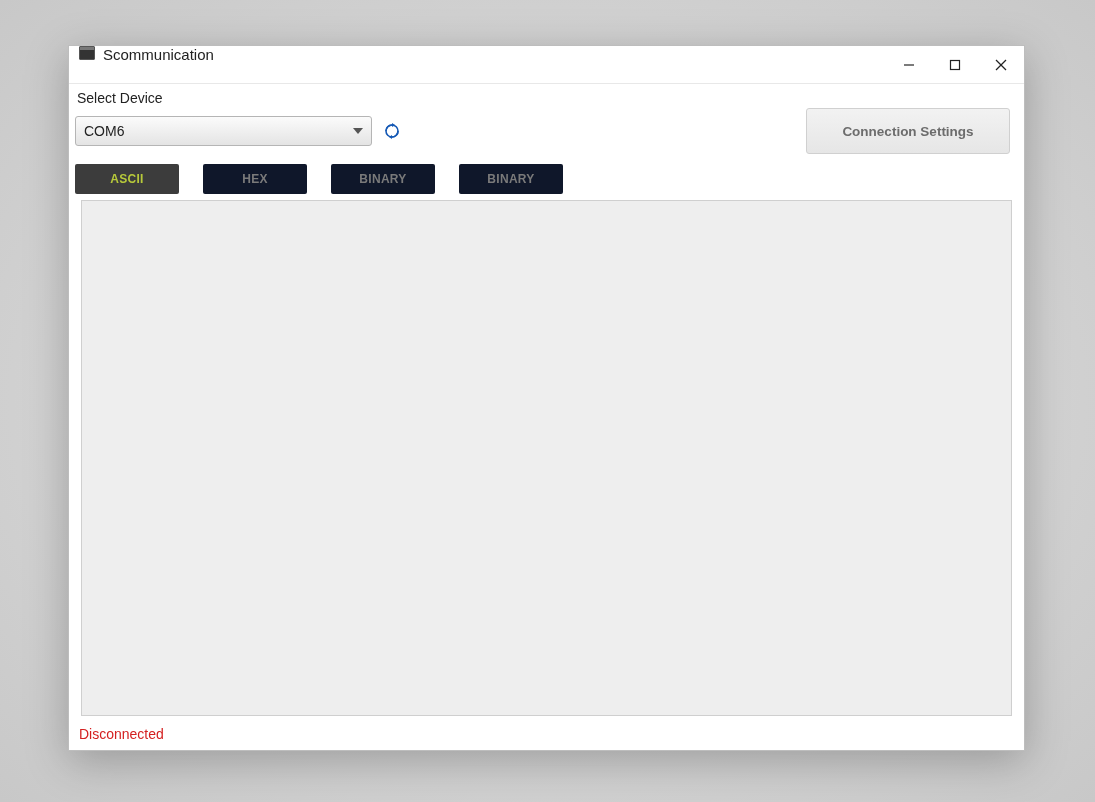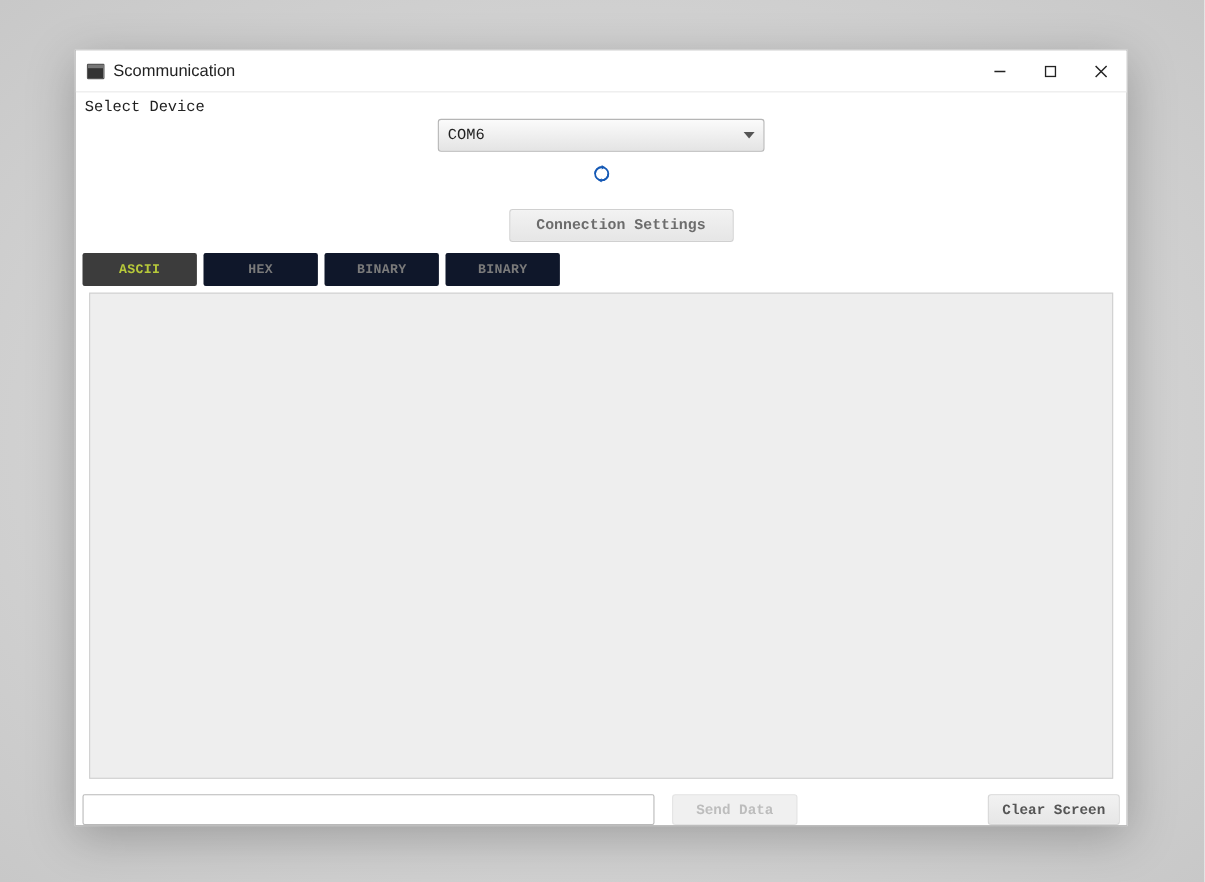"Scommunication" .titlebar { align-items: center -> flex-start }
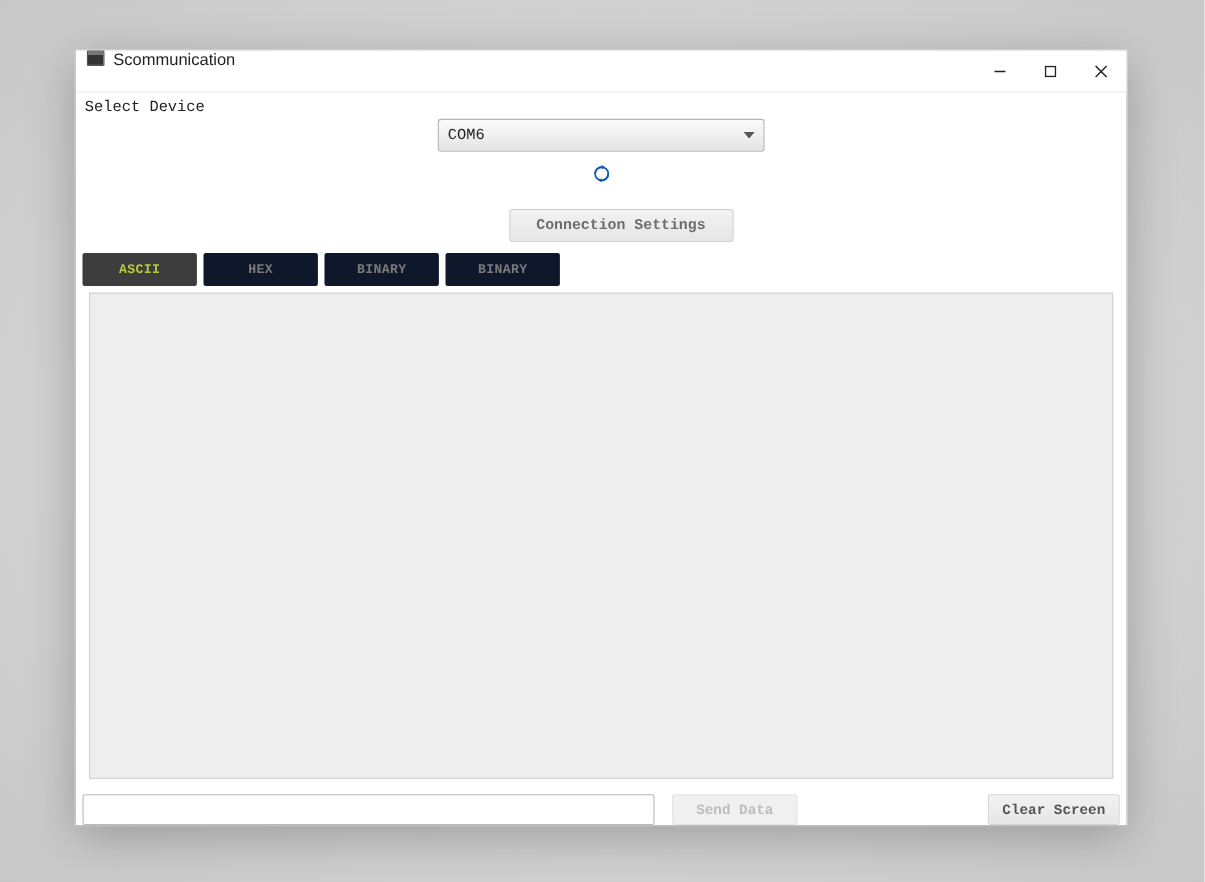"Select Device" .content { font-family: Liberation Mono, monospace -> none }
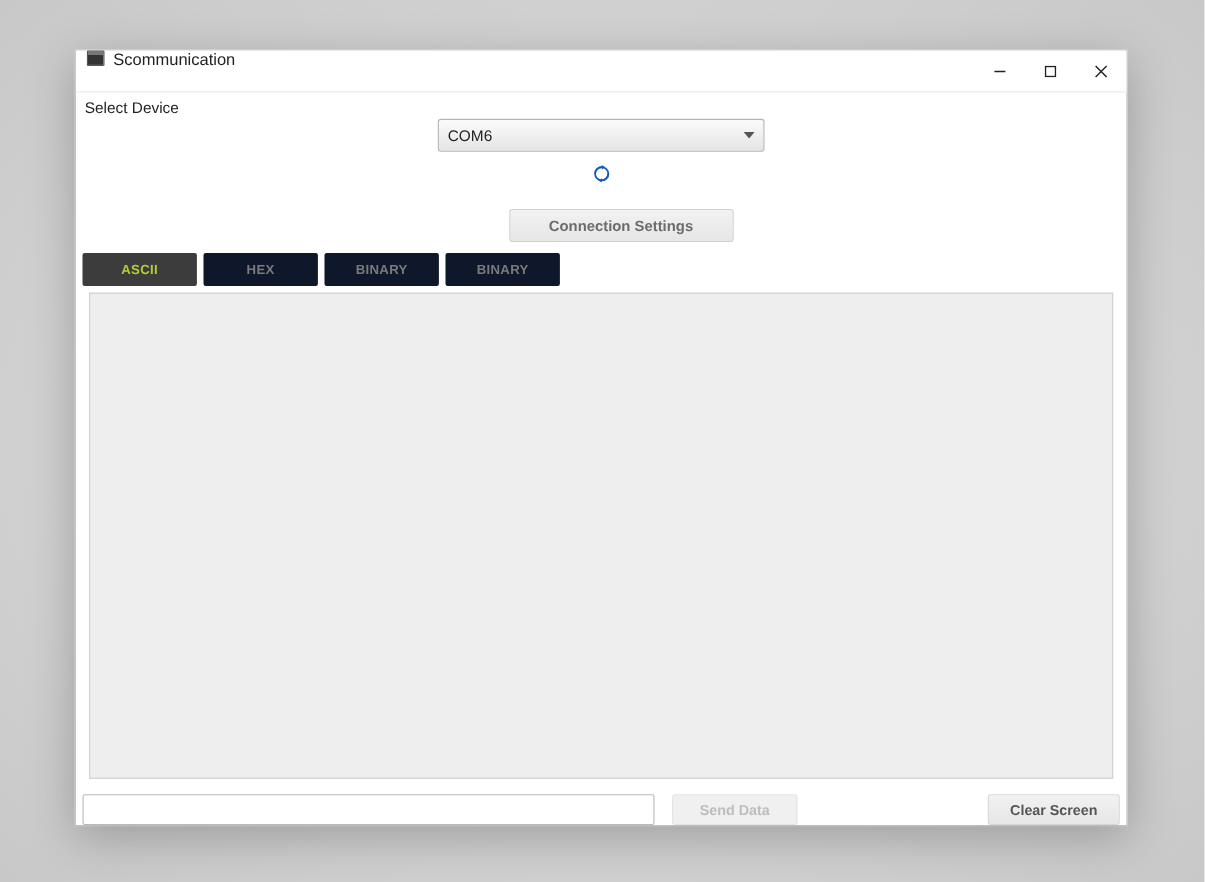"COM6" .device-row { flex-direction: column -> none }
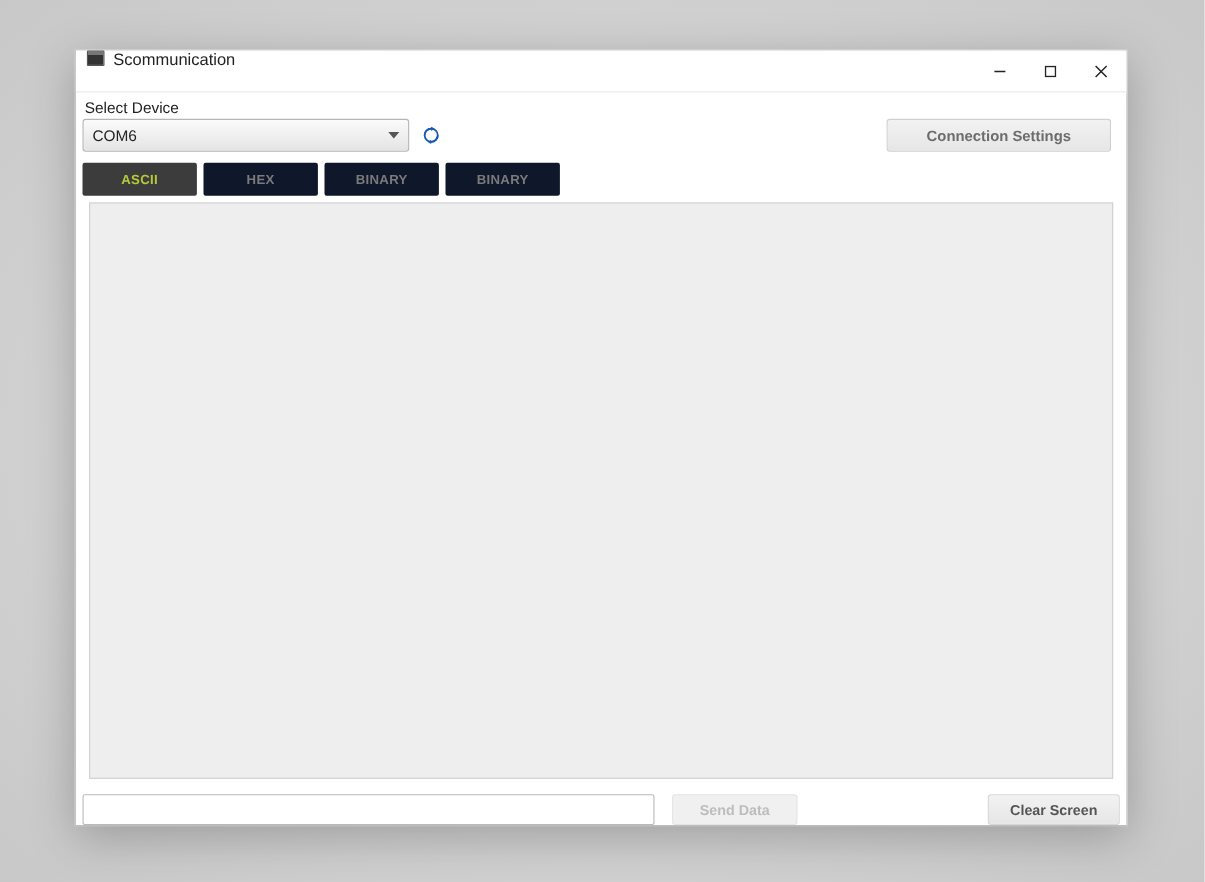"Connection Settings" .big-btn { height: 30px -> 46px }
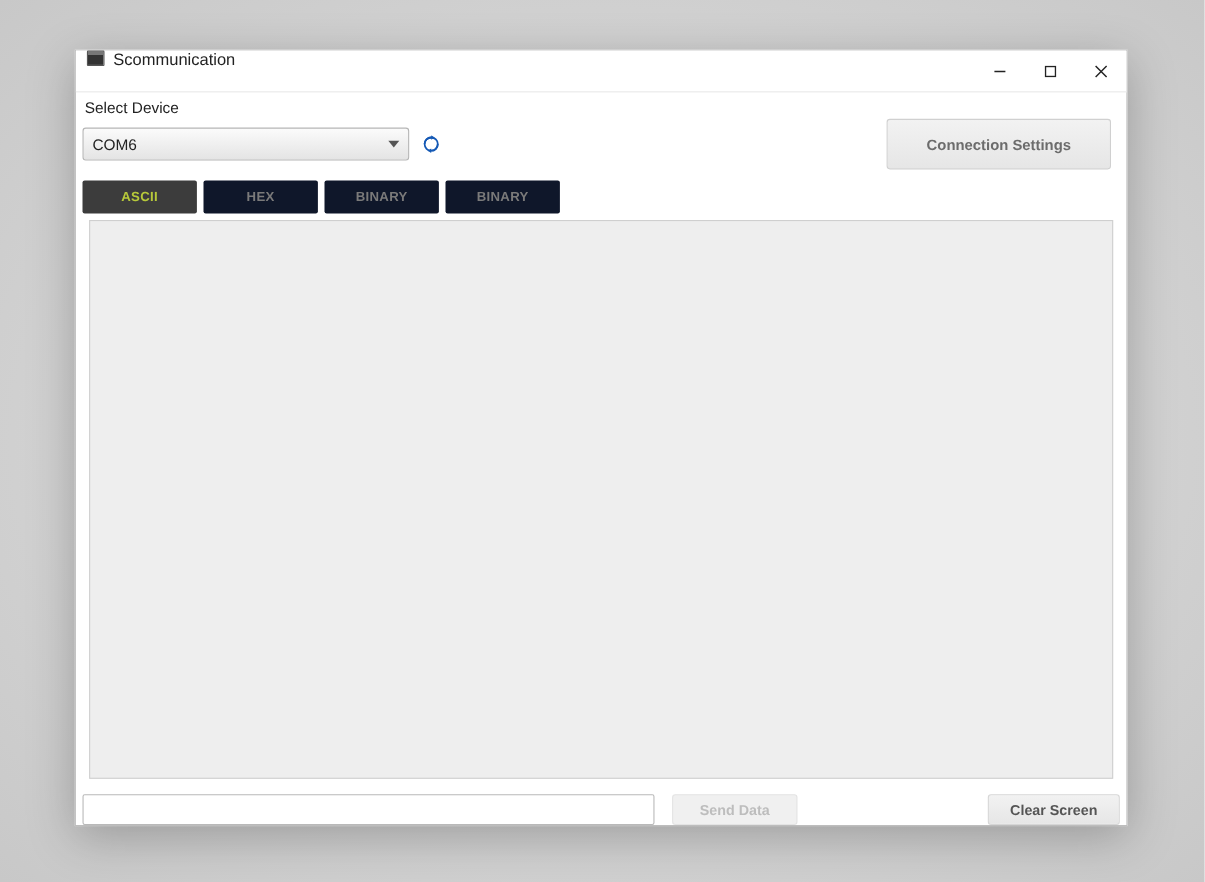"ASCII" .tabs { gap: 6px -> 24px }
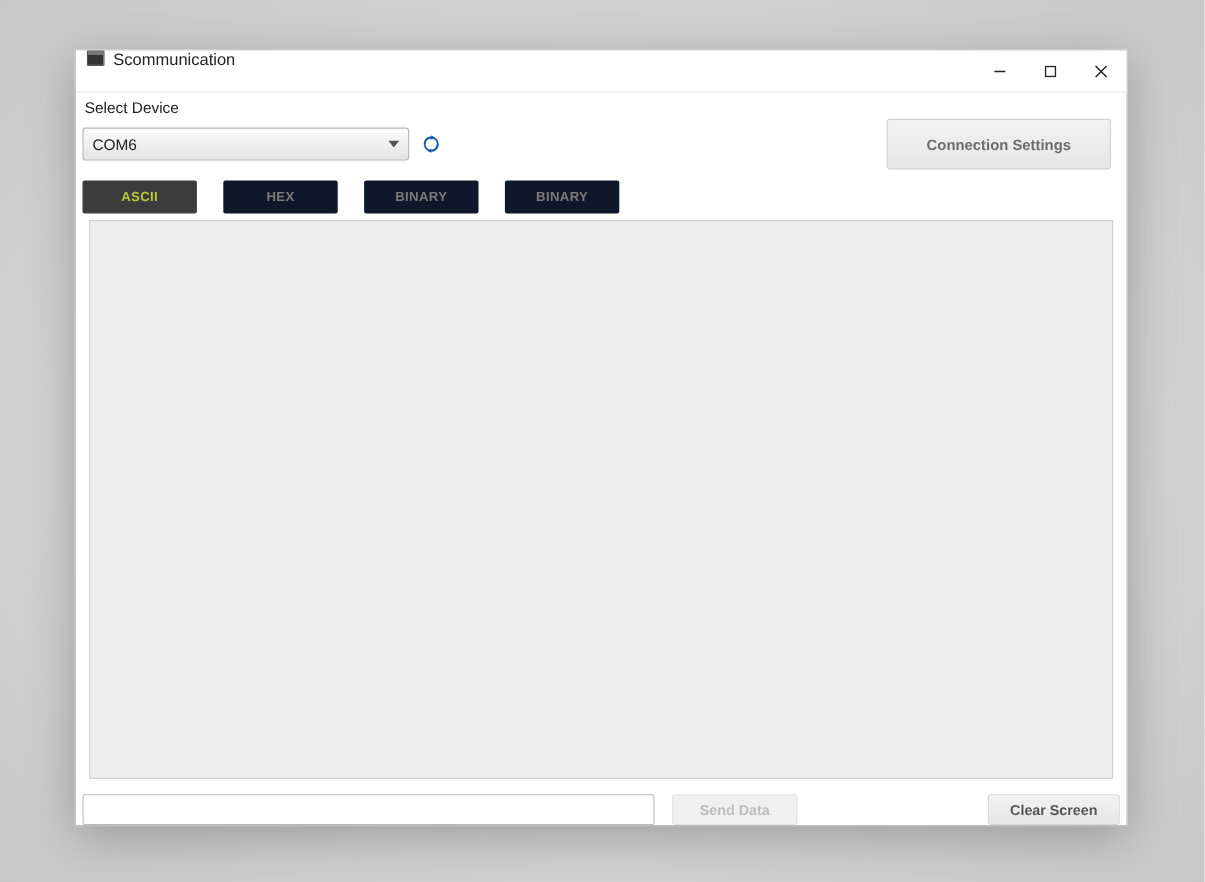"Send Data" div.bottom-row { html: <div> <input> <div>Send Data</div> <div></div> <div>Clear Screen</div> </div> -> none }
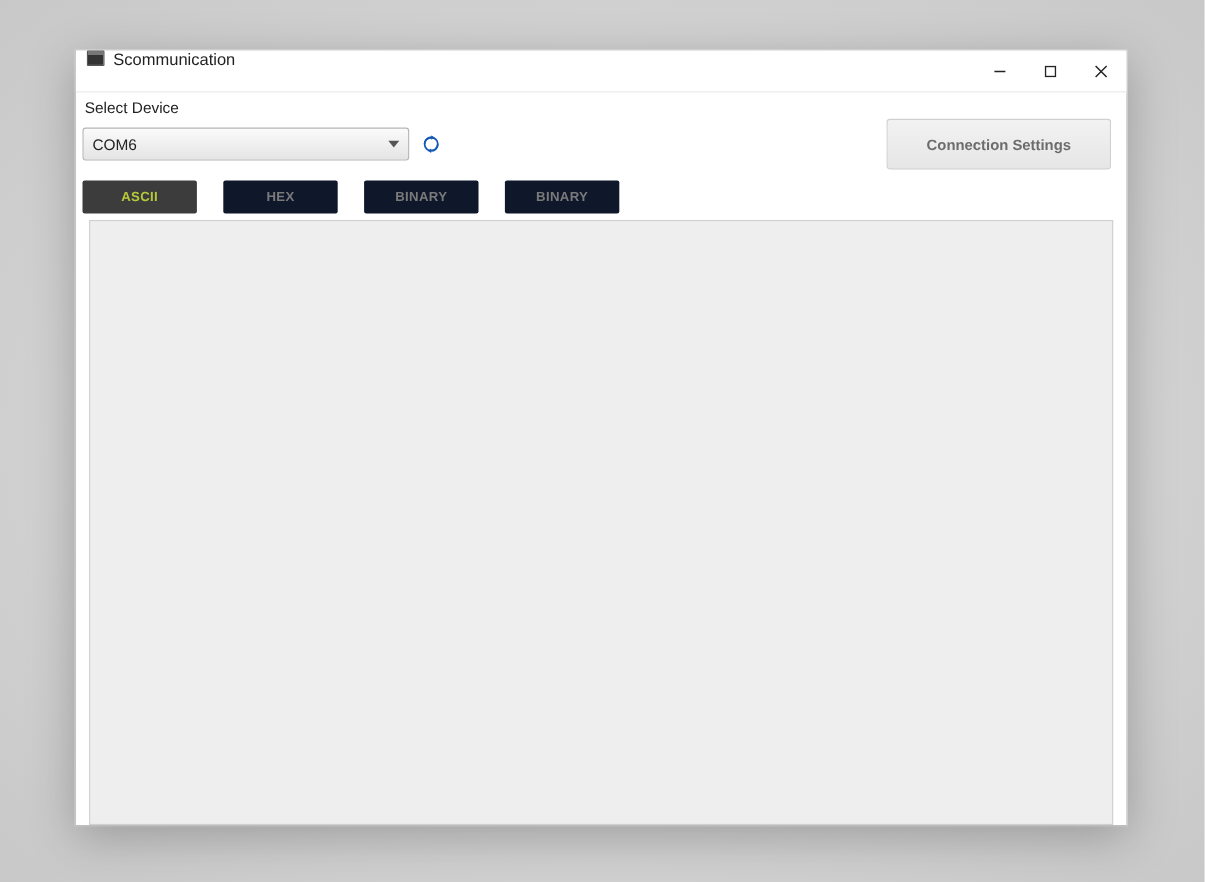"Disconnected" div.status { html: none -> <div>Disconnected</div> }
